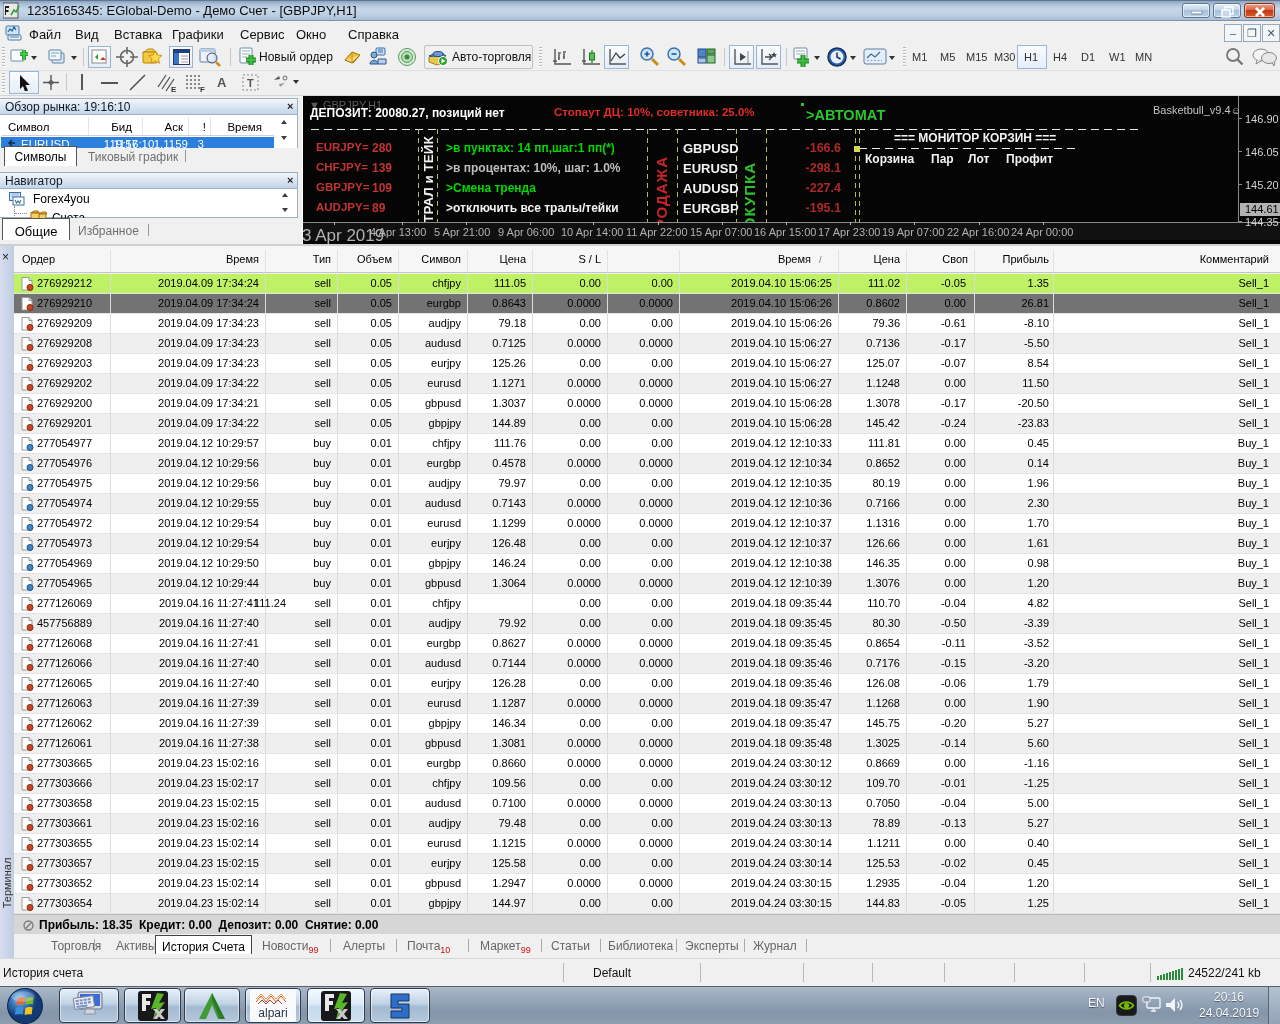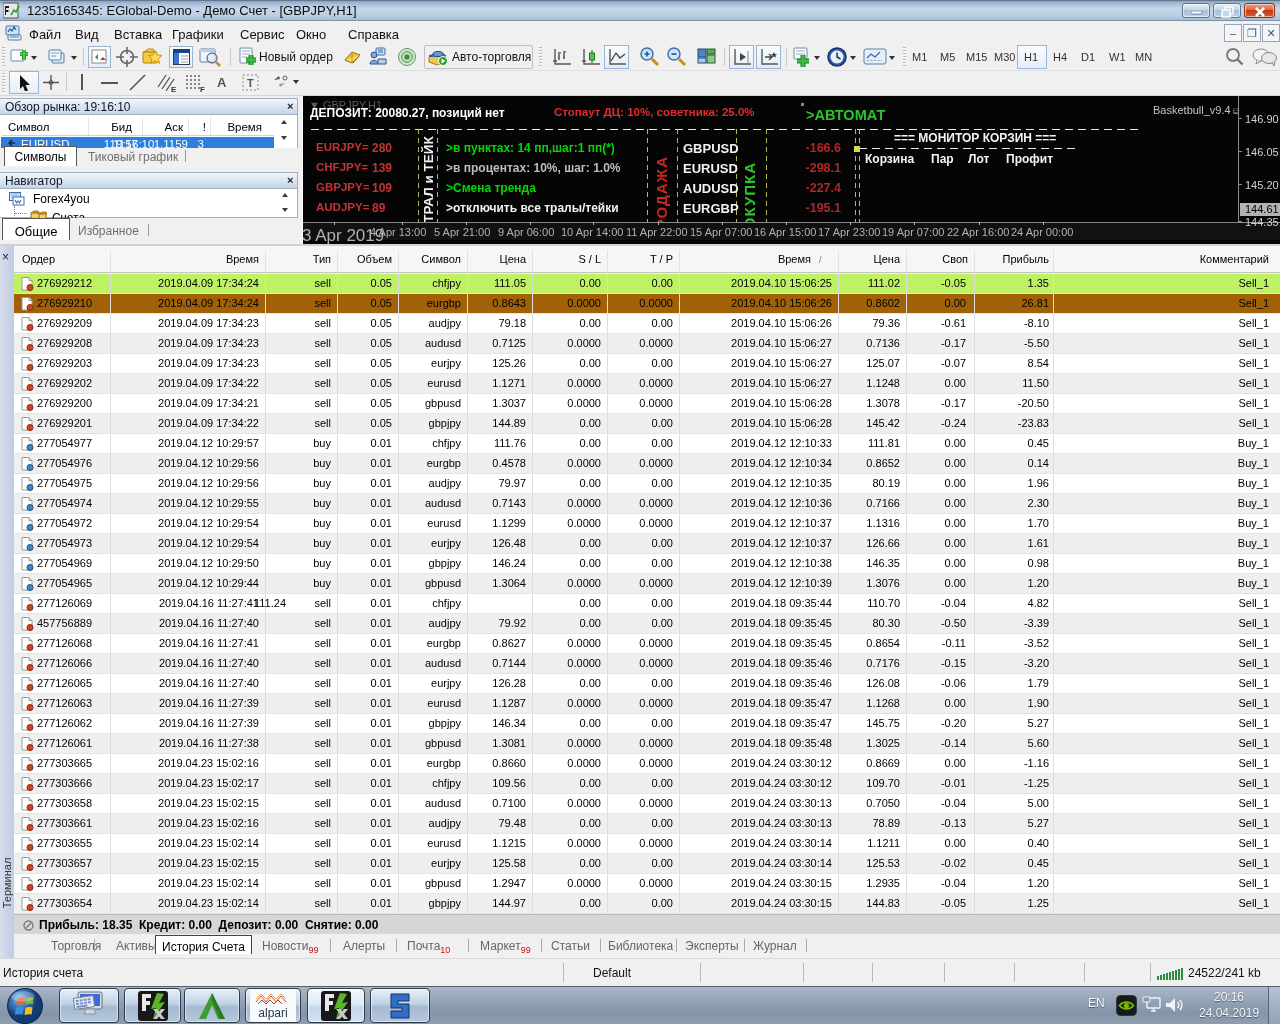"T / P" div.abs { html: <div>T / P</div> -> none }
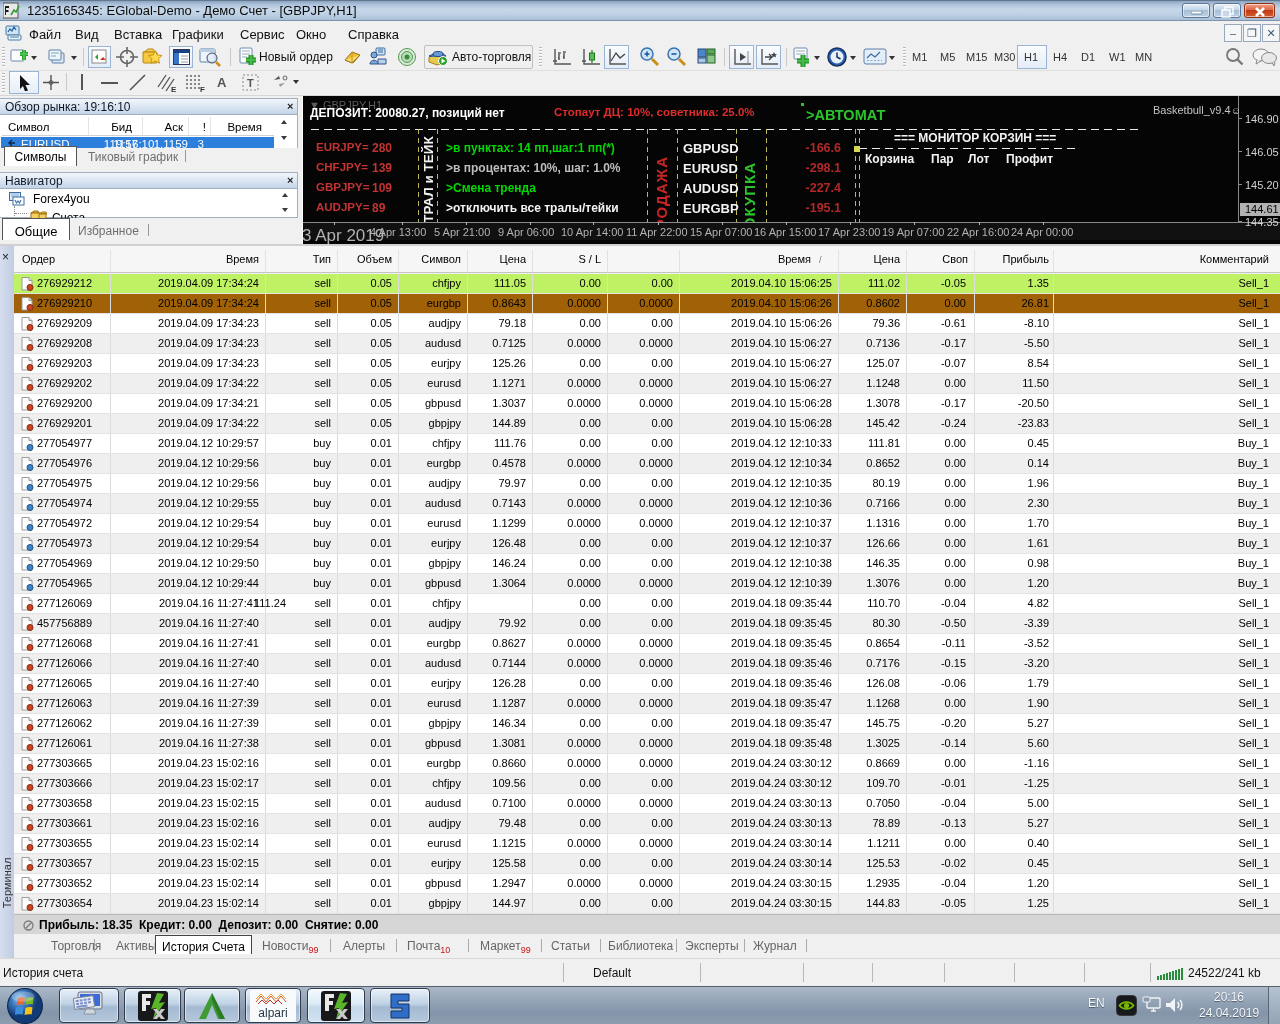"276929210" div.abs { background: #a16207 -> #737373 }
